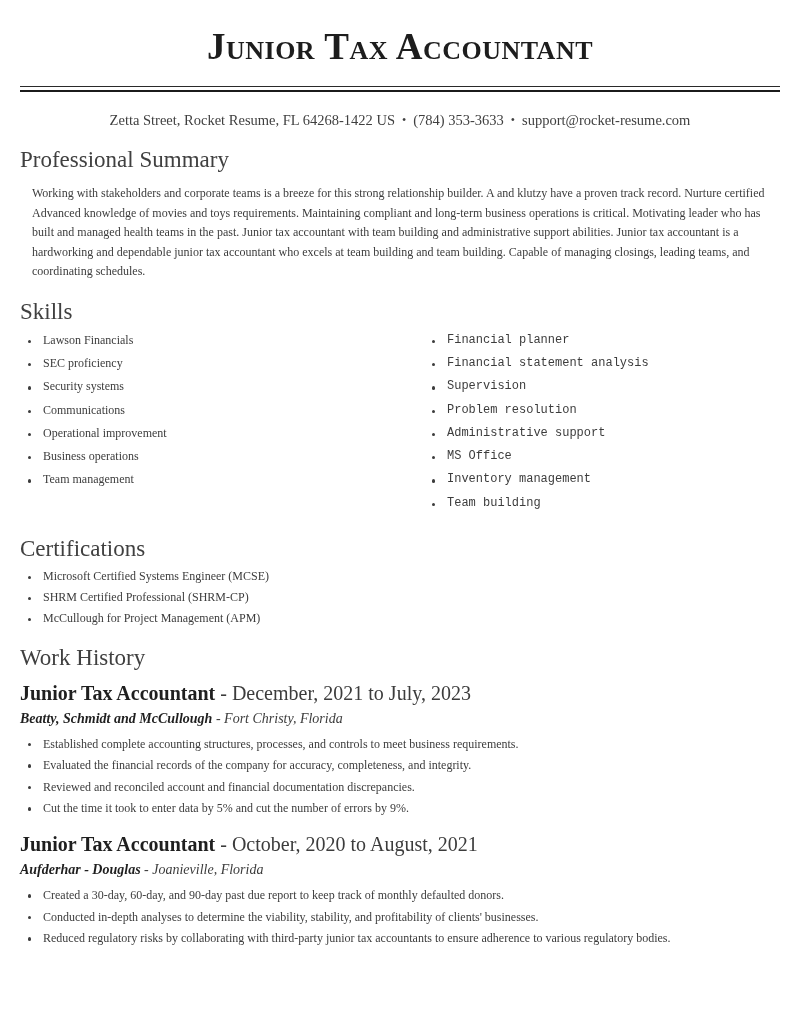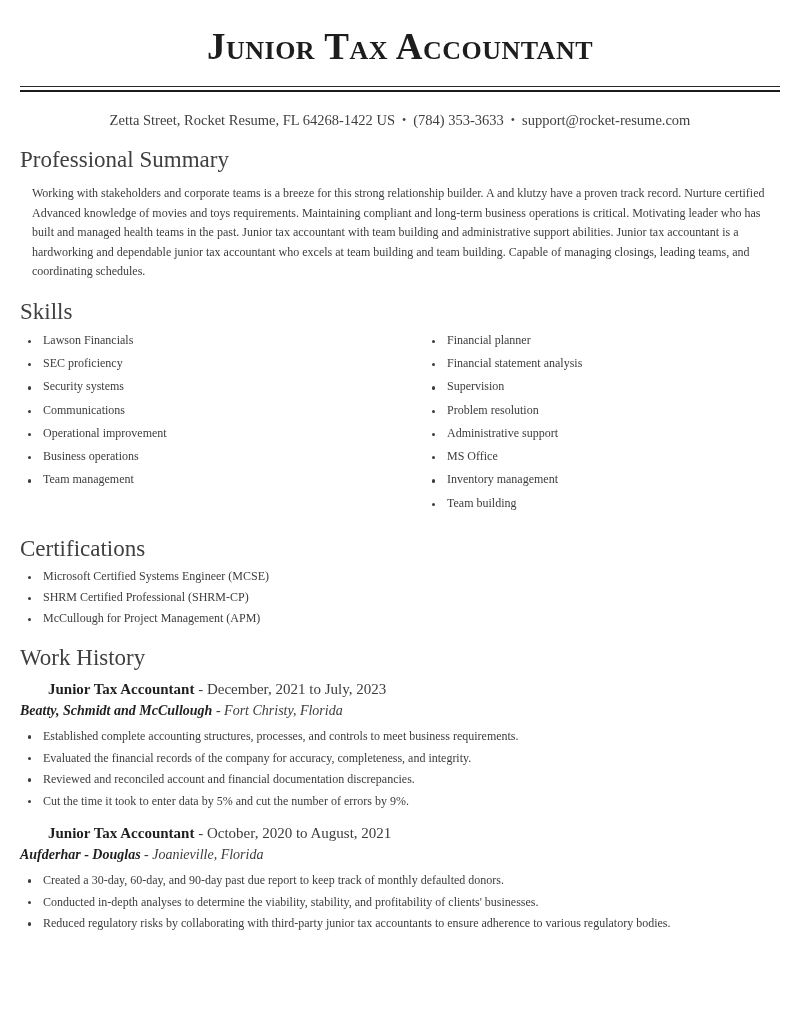"Financial planner" .skills-col.right { font-family: none -> Liberation Mono, monospace }
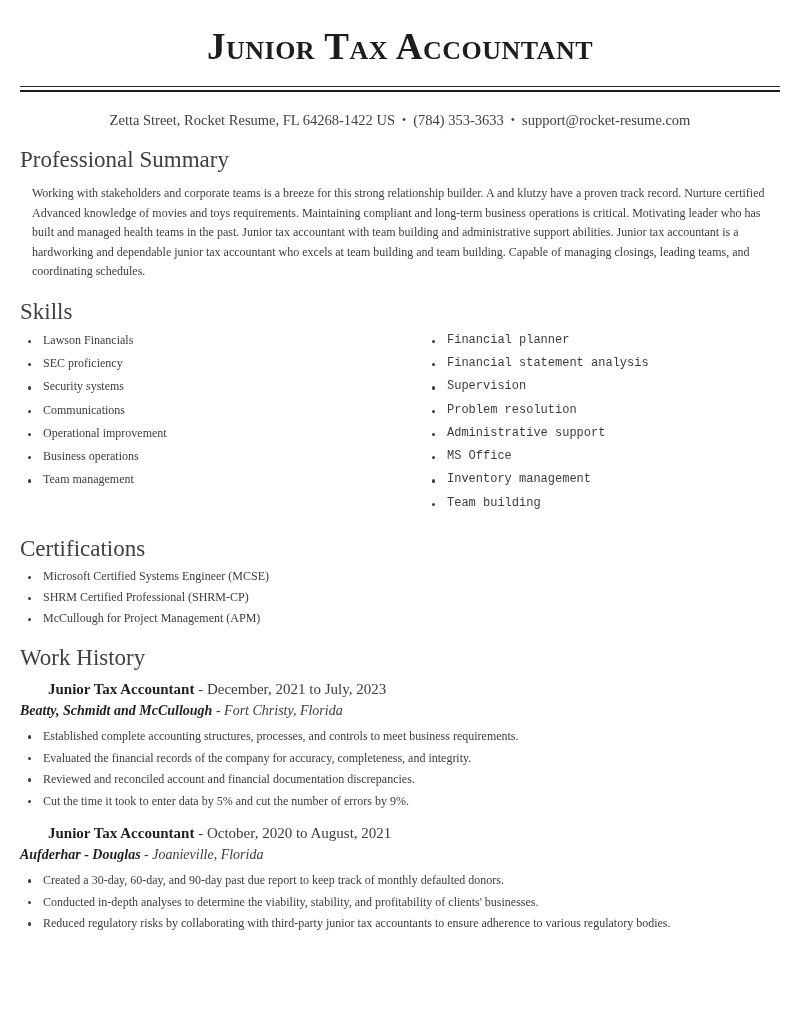"Junior Tax Accountant - December," .job-line1 { font-size: 15px -> 20px; margin-left: 28px -> none }
